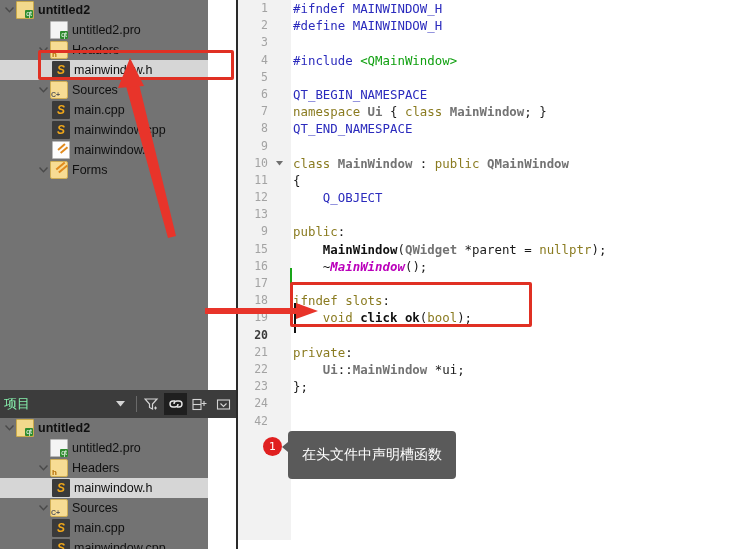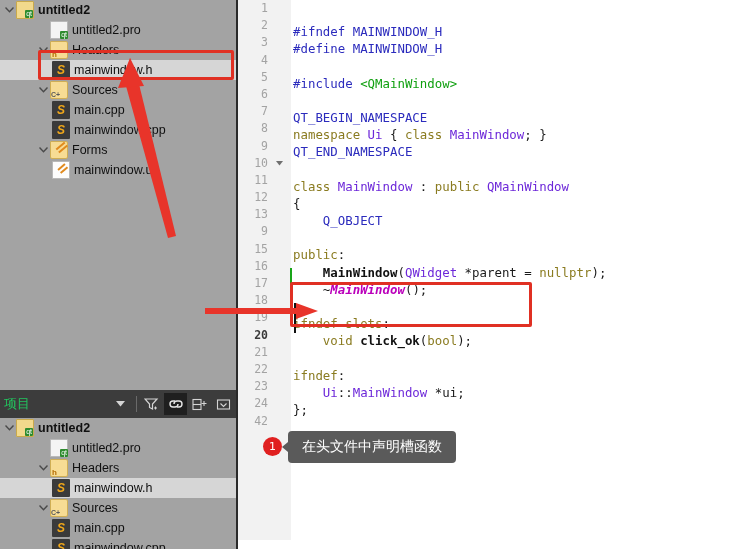"untitled2" .tree-panel { background: #a3a3a3 -> #737373; width: 236px -> 208px }
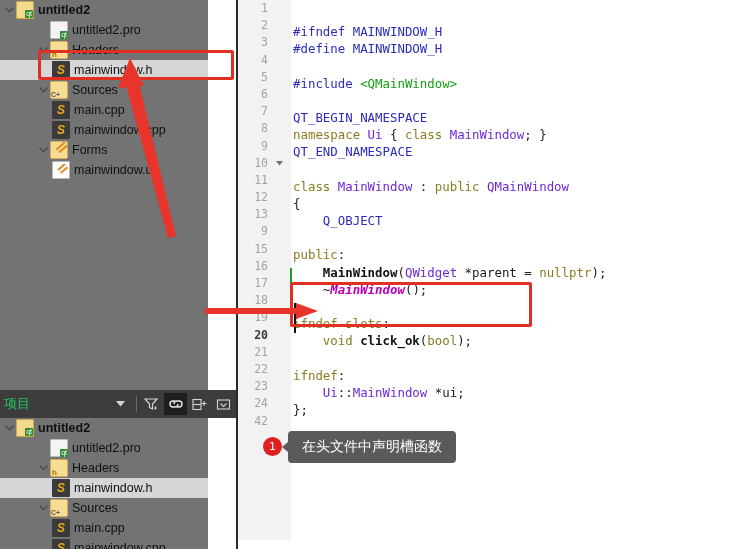"#ifndef MAINWINDOW_H" .ctext { margin-top: 23px -> none }
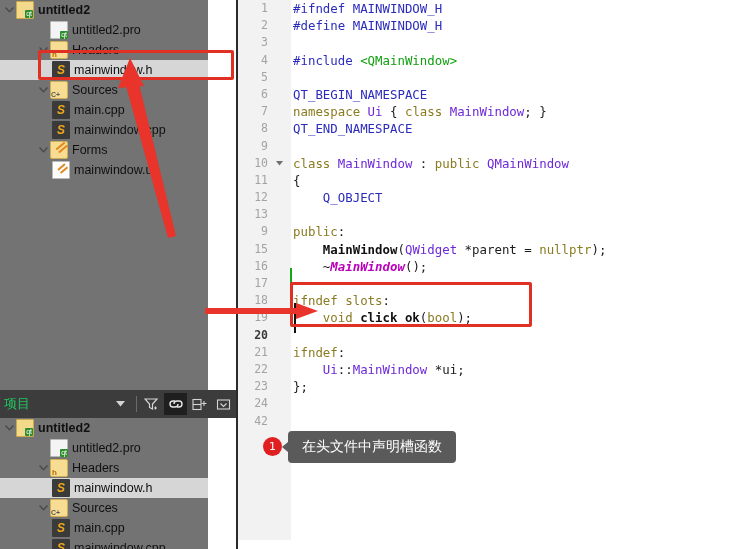"Ui" .t-type { color: #6d28d9 -> #737373; font-weight: normal -> bold }
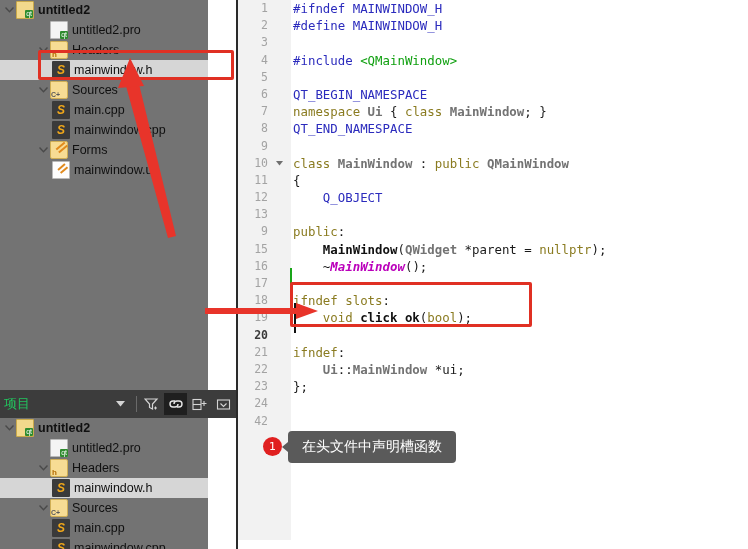"Forms" div.tree-row { order: before "mainwindow.u" -> after "mainwindow.u" }
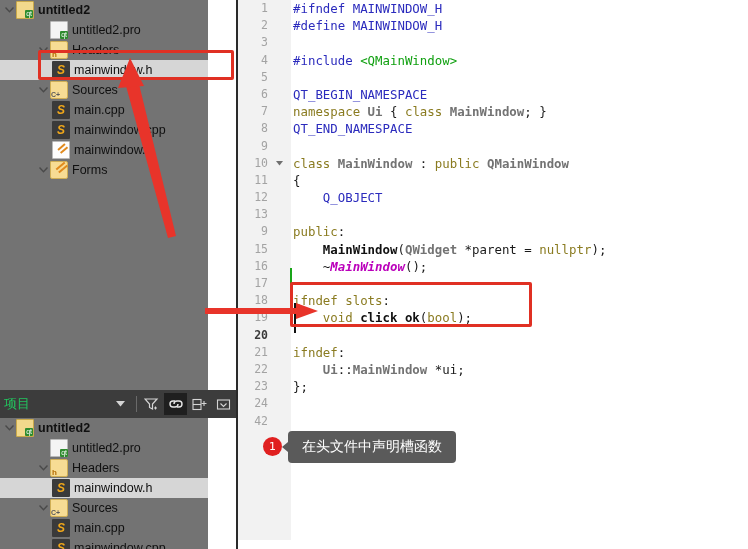"ifndef" span.t-kw { text: ifndef -> private }
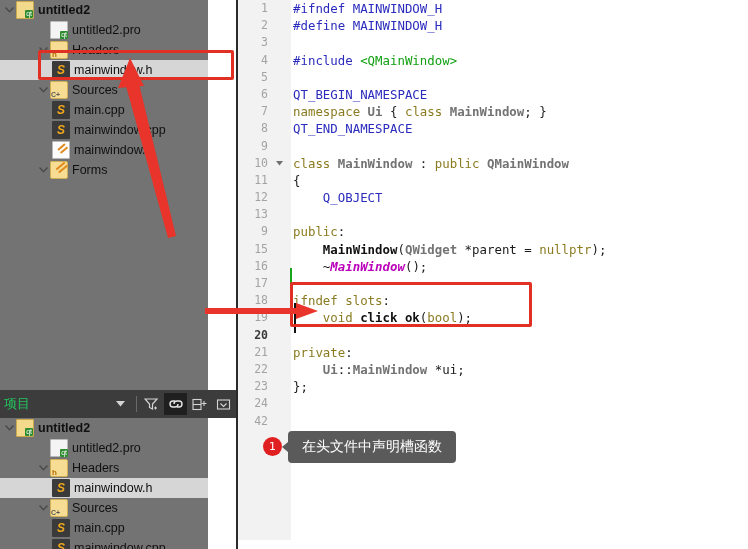"项目" #panel-header .ptitle { color: #22c55e -> #86efac }
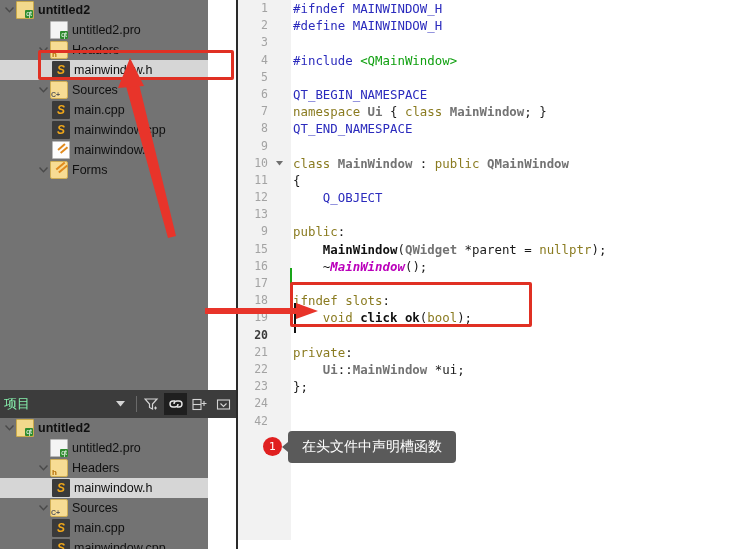"在头文件中声明槽函数" #callout { height: 32px -> 48px }
